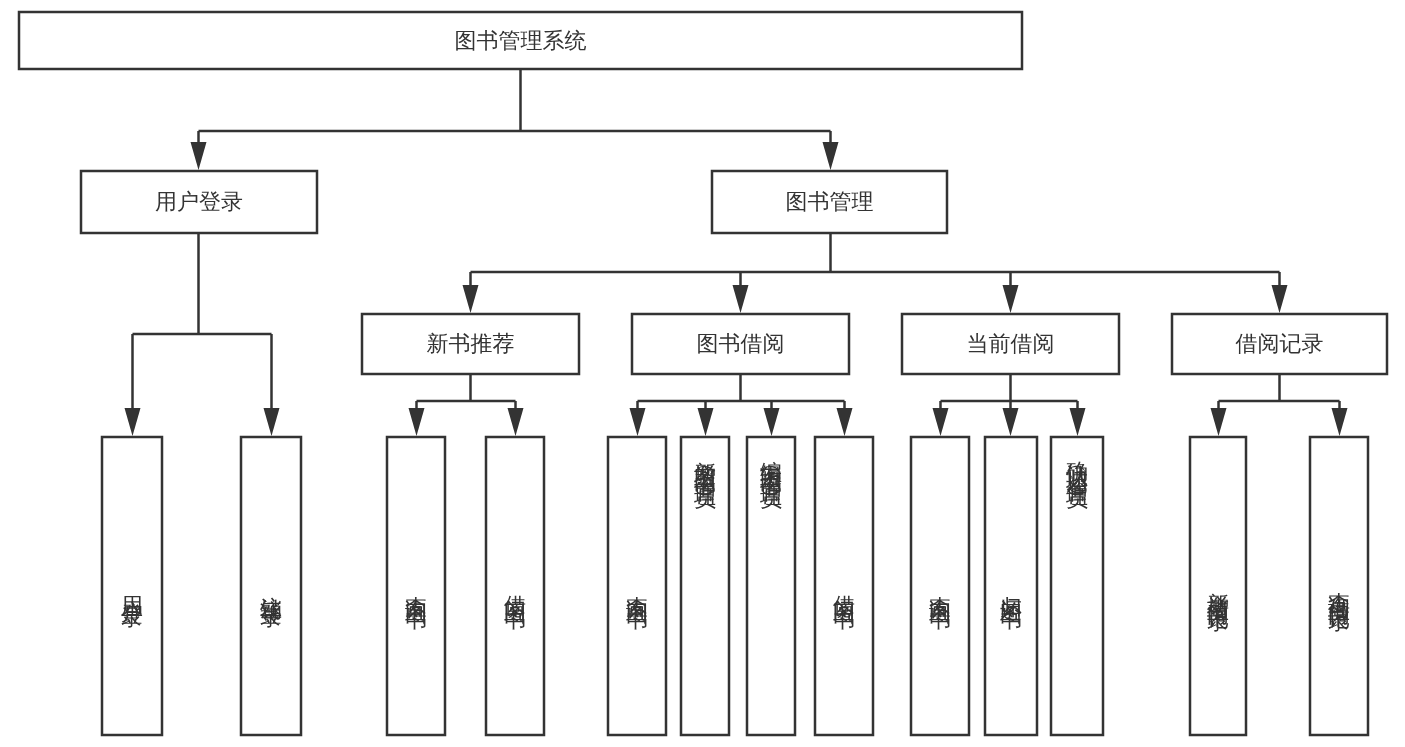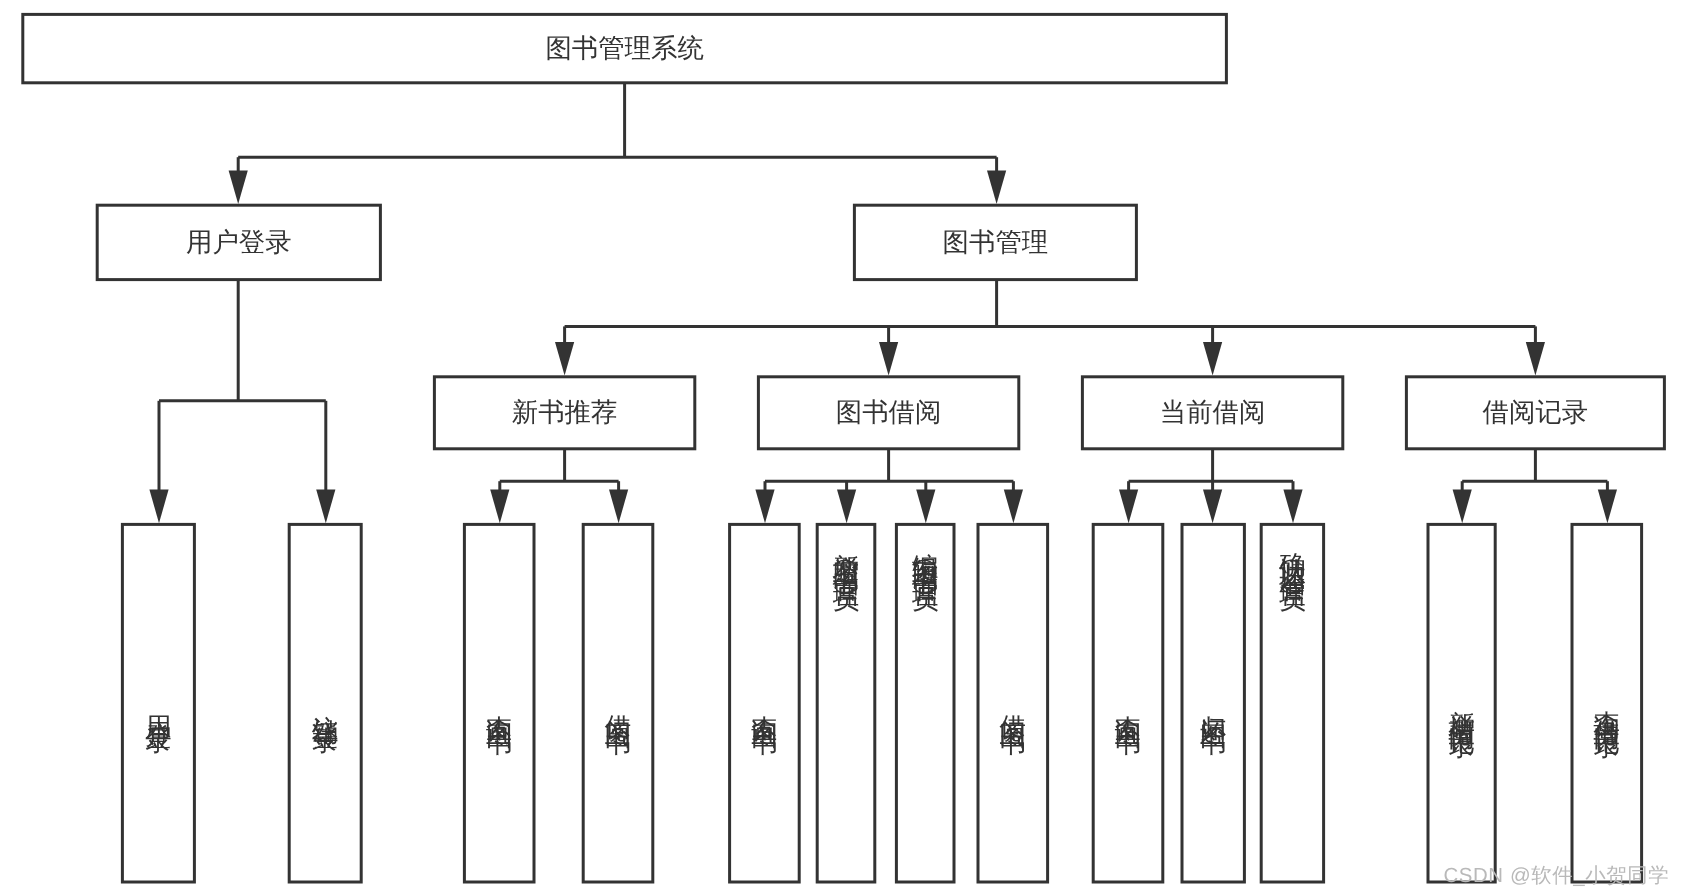"CSDN @软件_小贺同学" div.watermark { html: <div>CSDN @软件_小贺同学</div> -> none }
